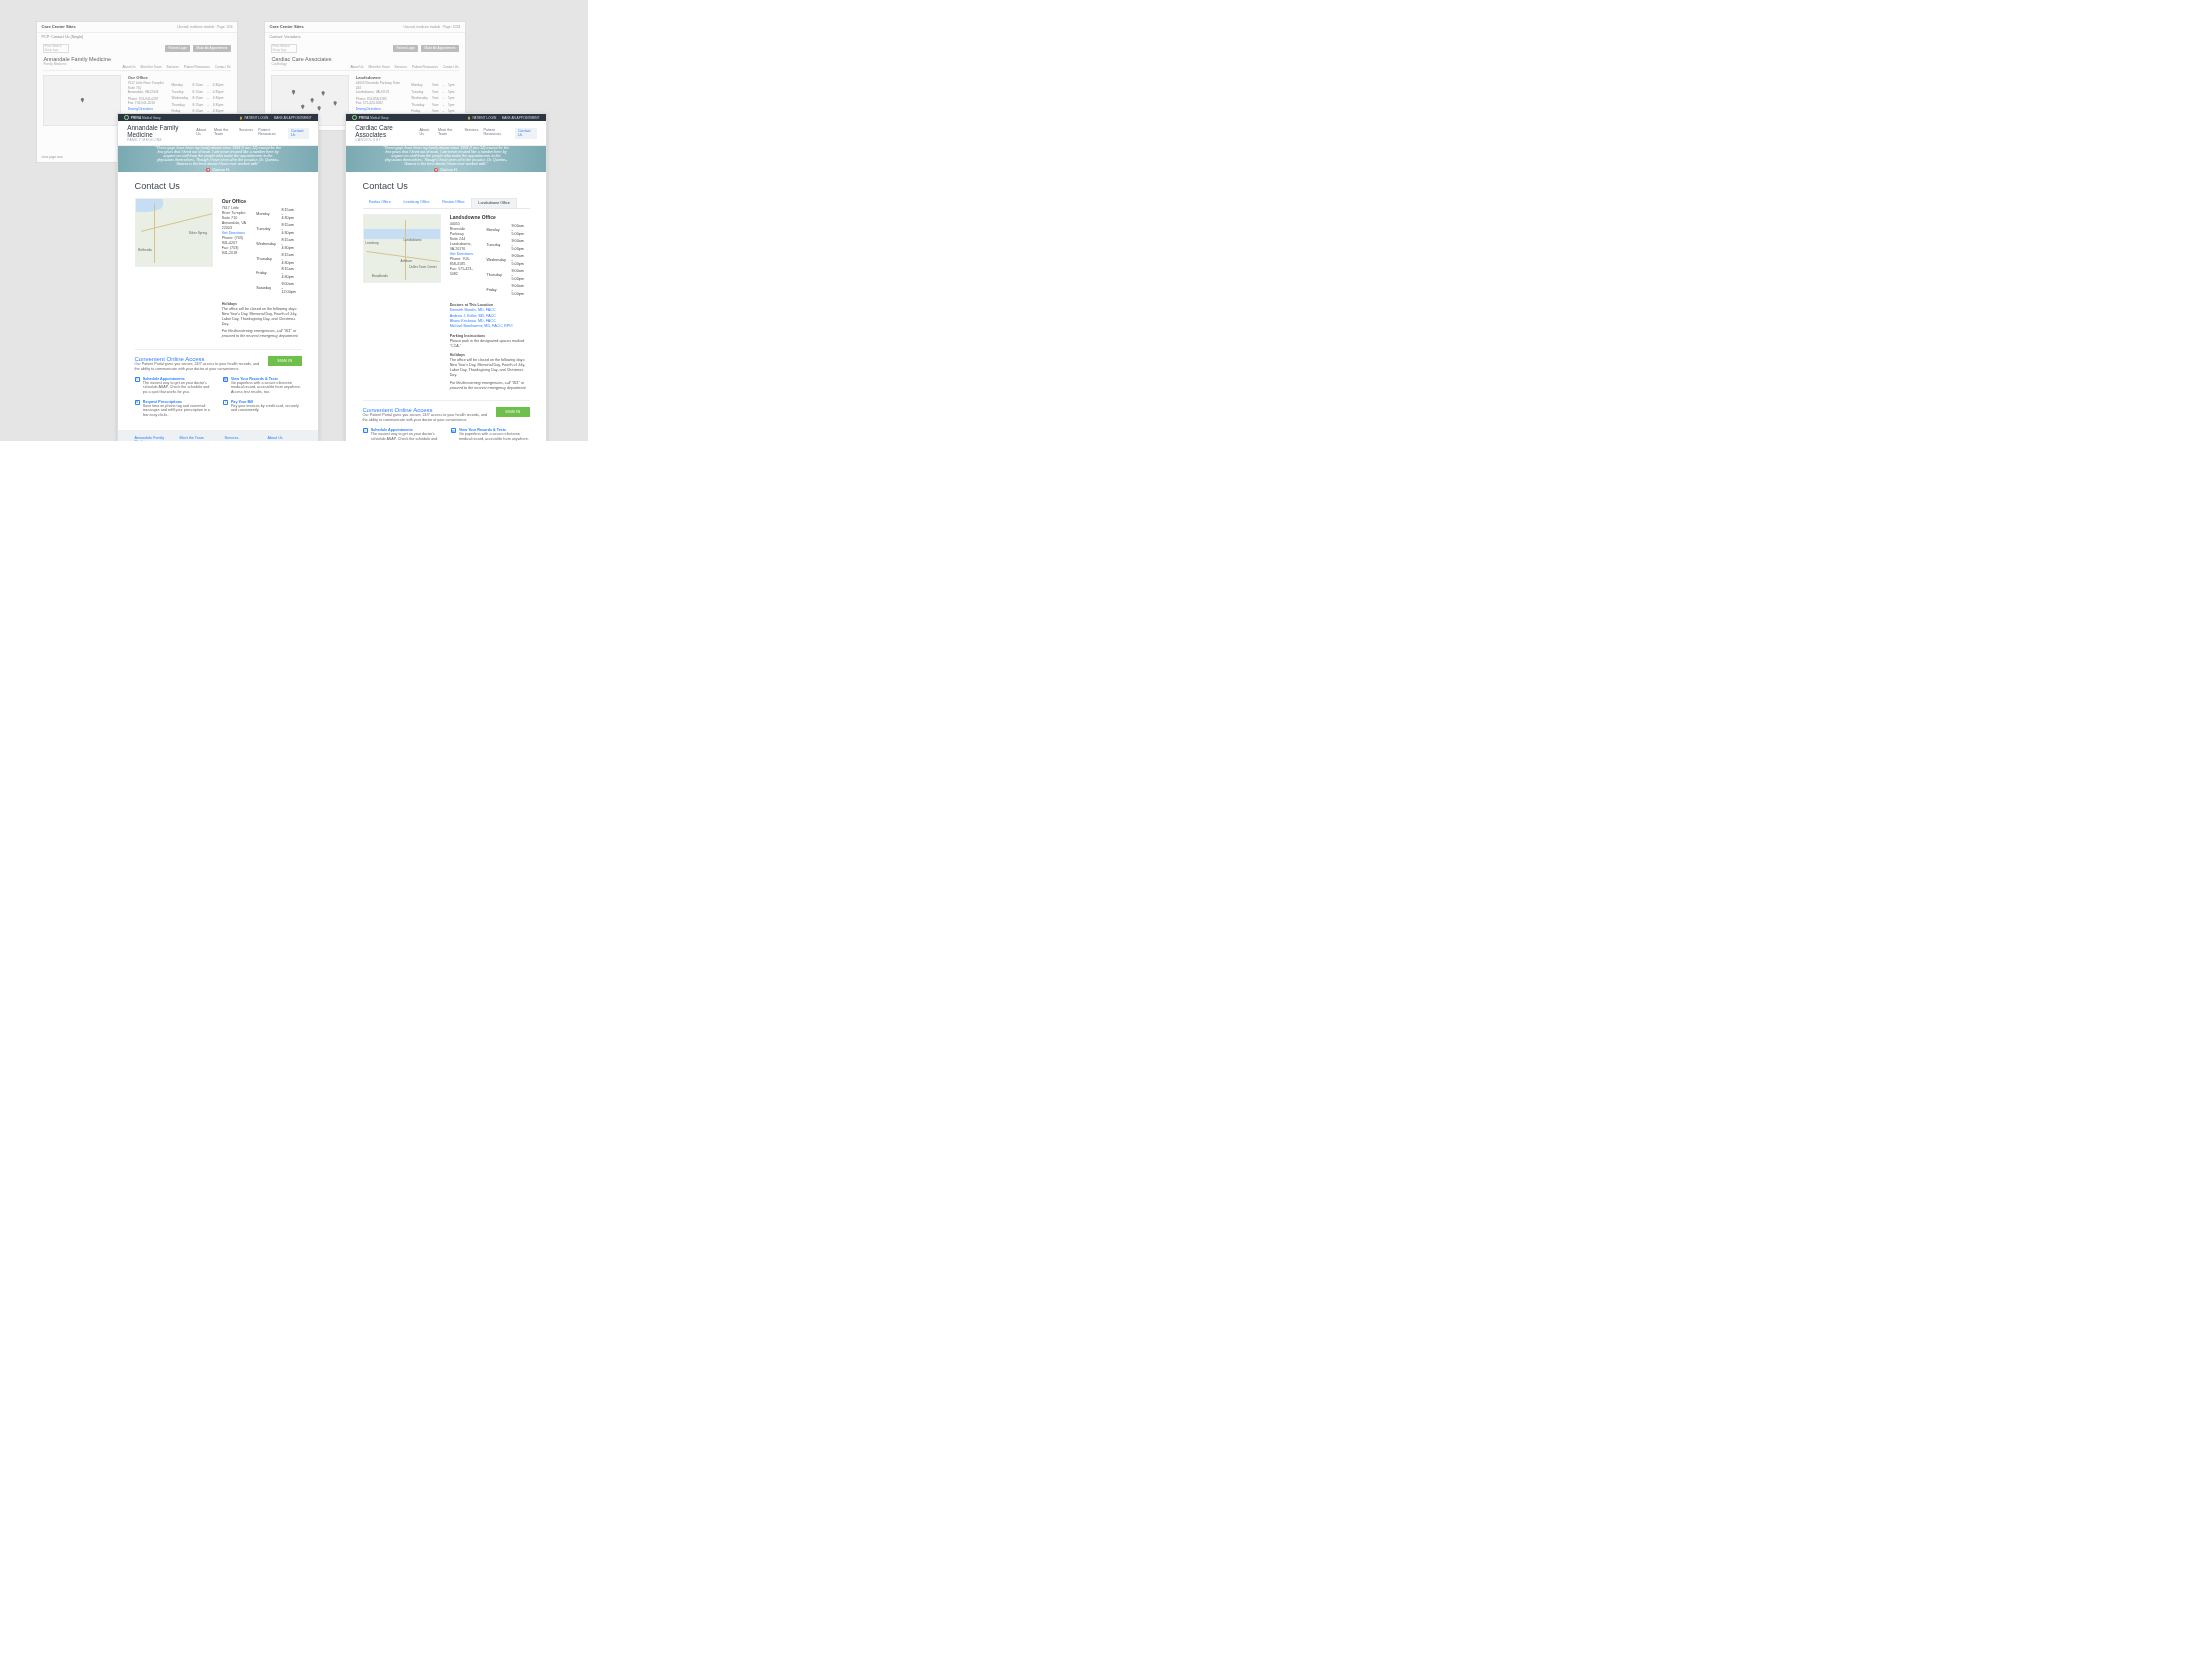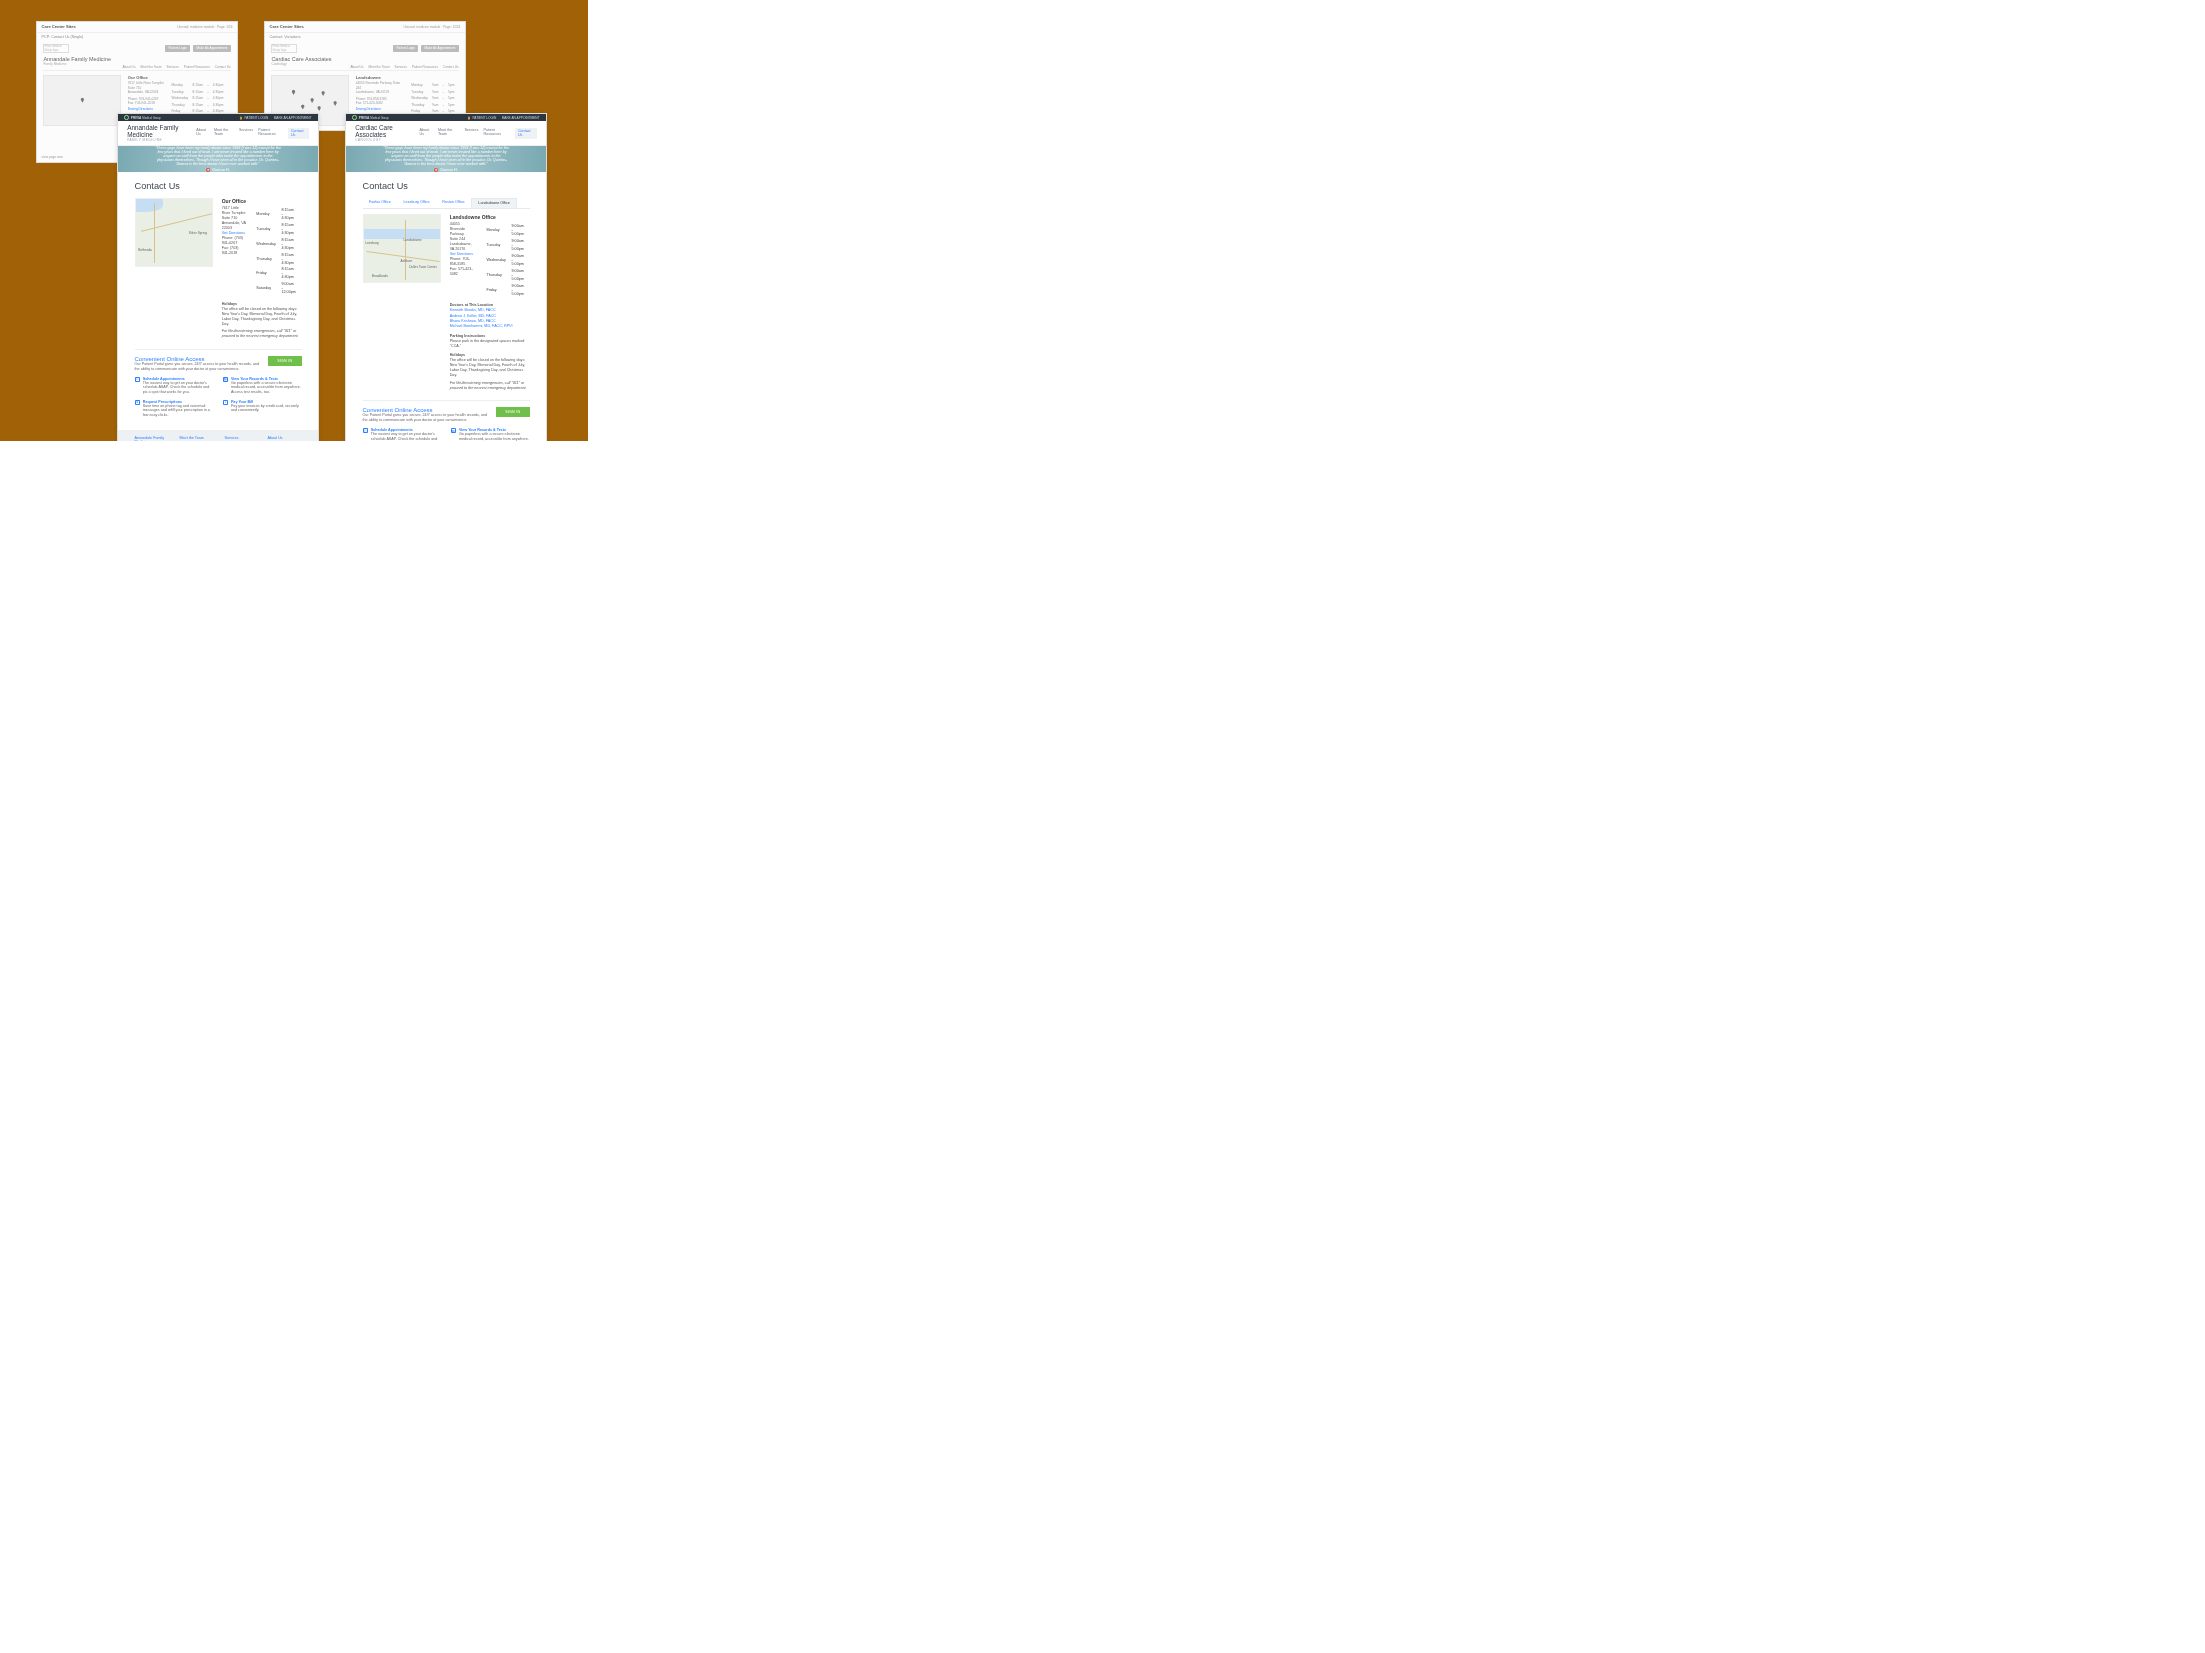"Contact Us" .board { background: #a16207 -> #e5e5e5 }
